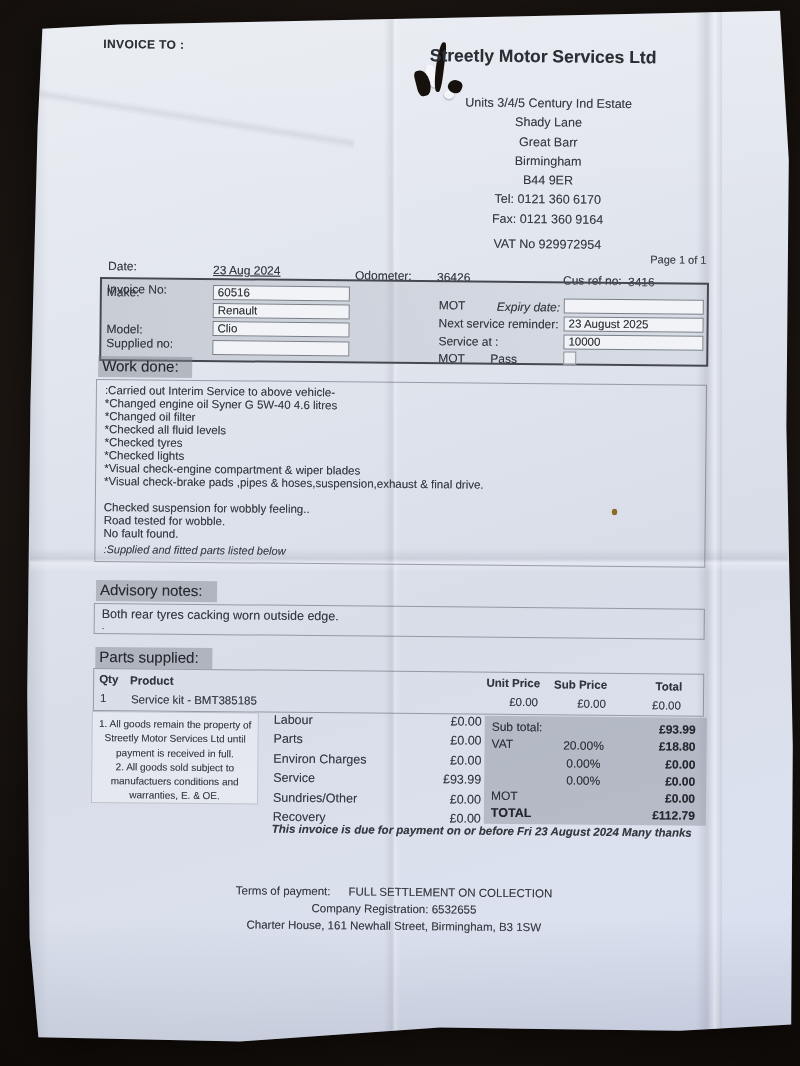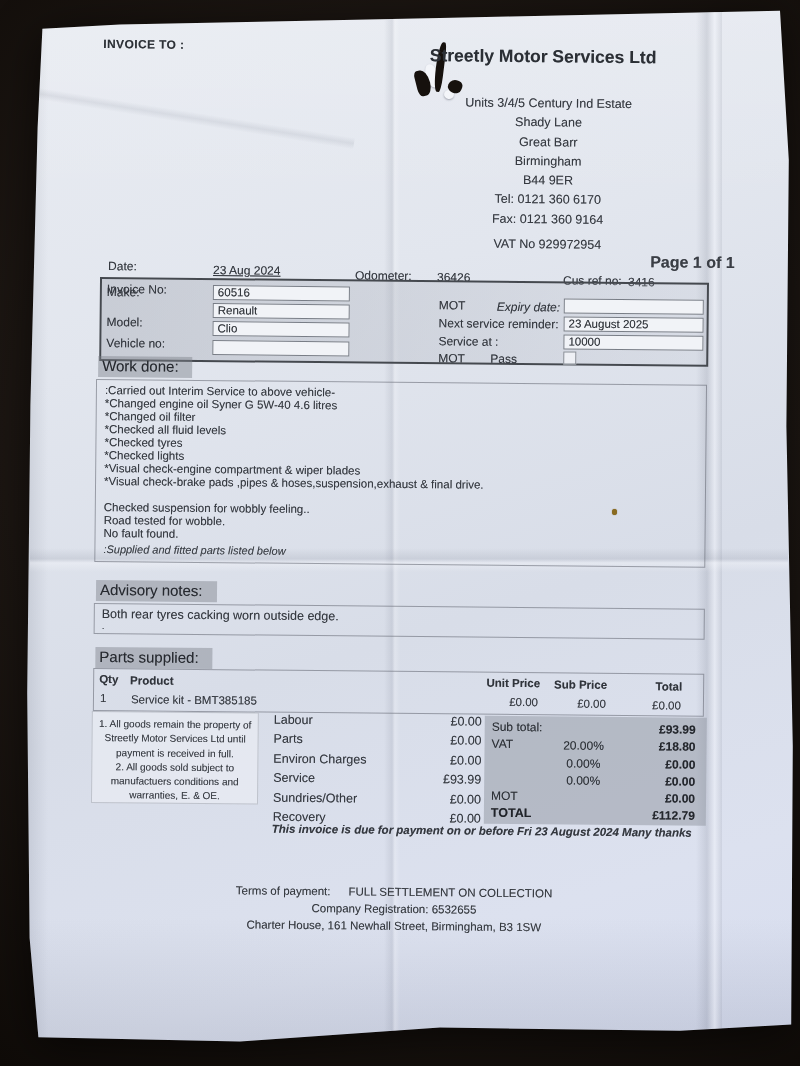"Page 1 of 1" .page-ind { font-size: 16px -> 11px; font-weight: bold -> none }
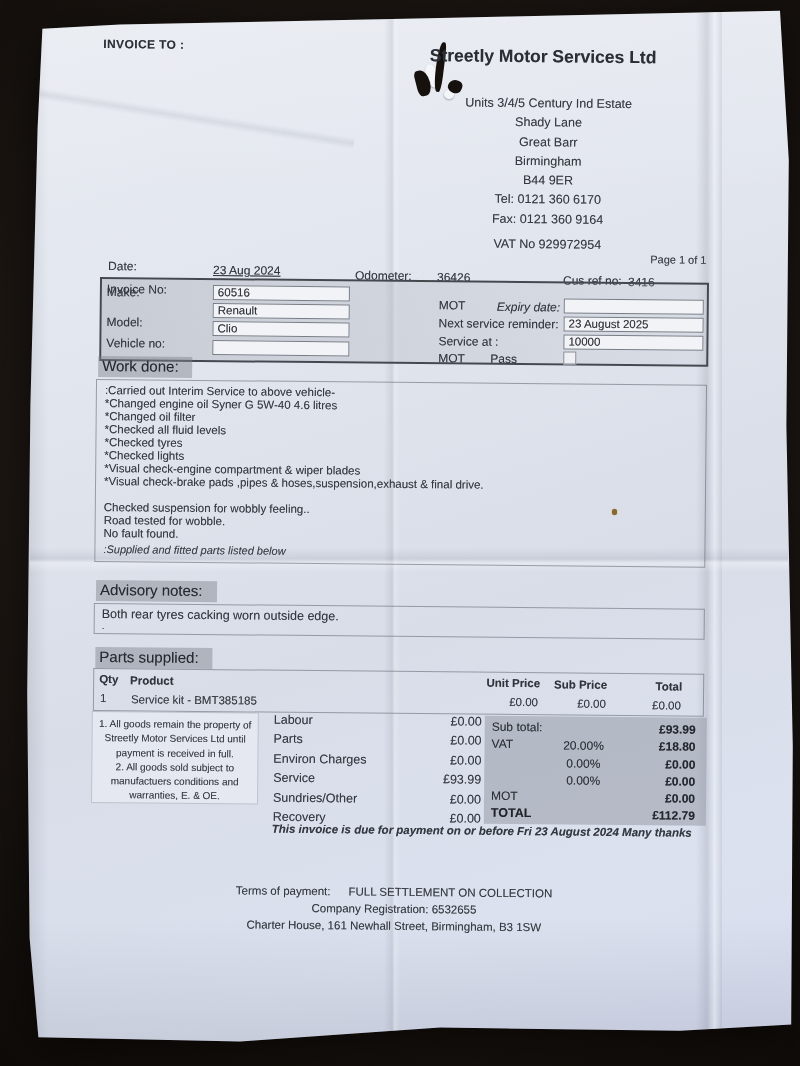"Model:" span.abs { top: 36px -> 43px }
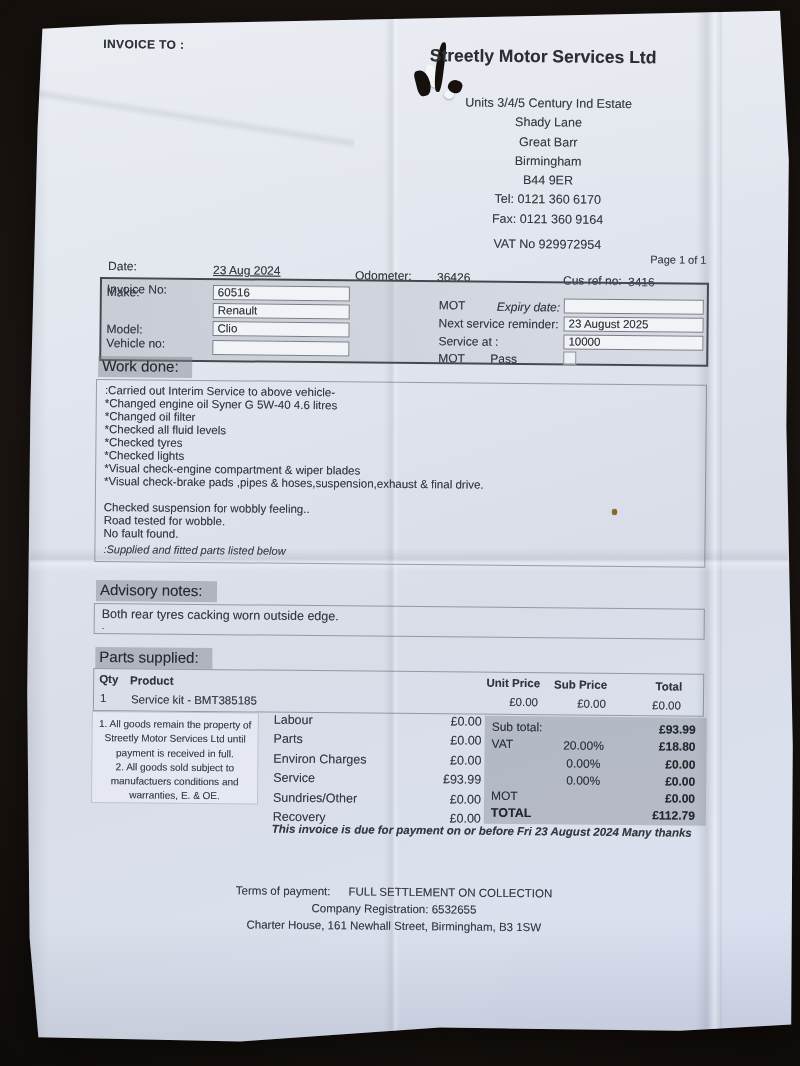"Vehicle no:" span.abs { text: Vehicle -> Supplied }
